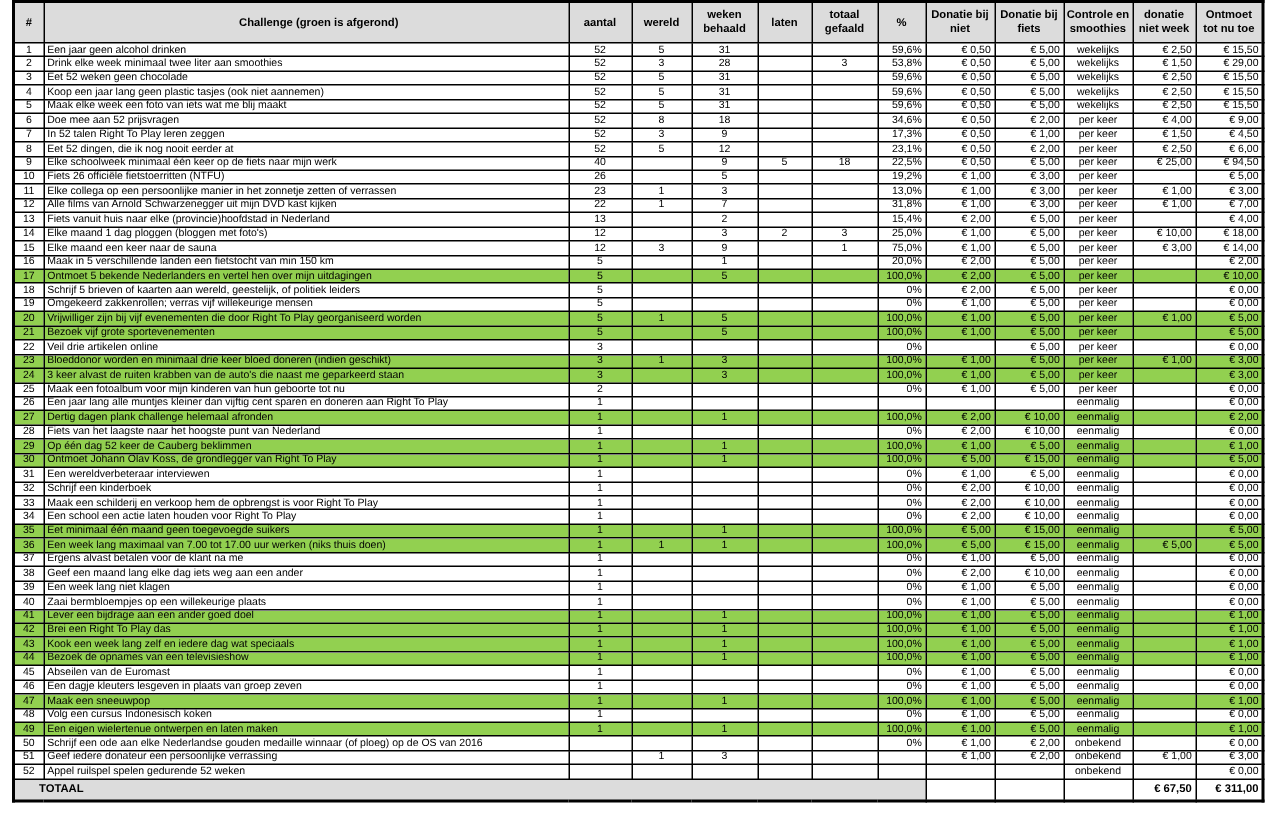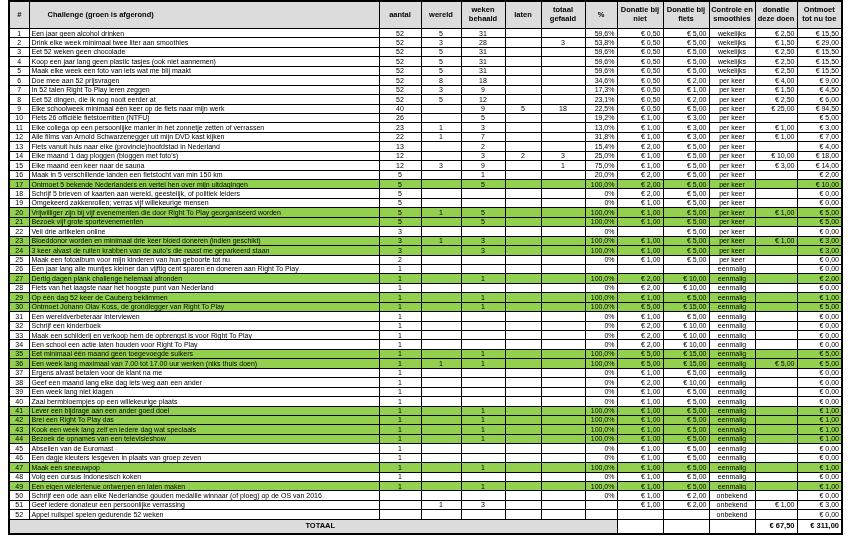"Challenge (groen is afgerond)" thead th.l { text-align: left -> center }
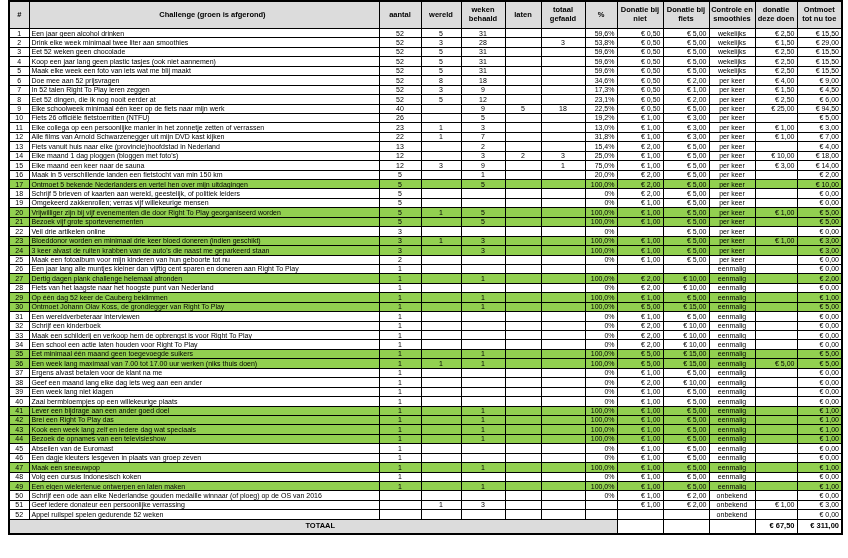"donatie deze doen" th { text: deze doen -> niet week }
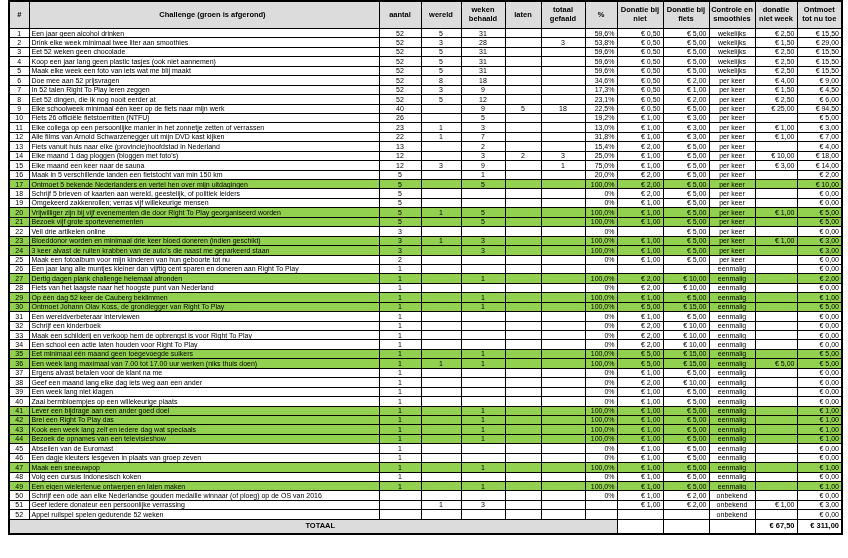"TOTAAL" .total-label { text-align: center -> left }
